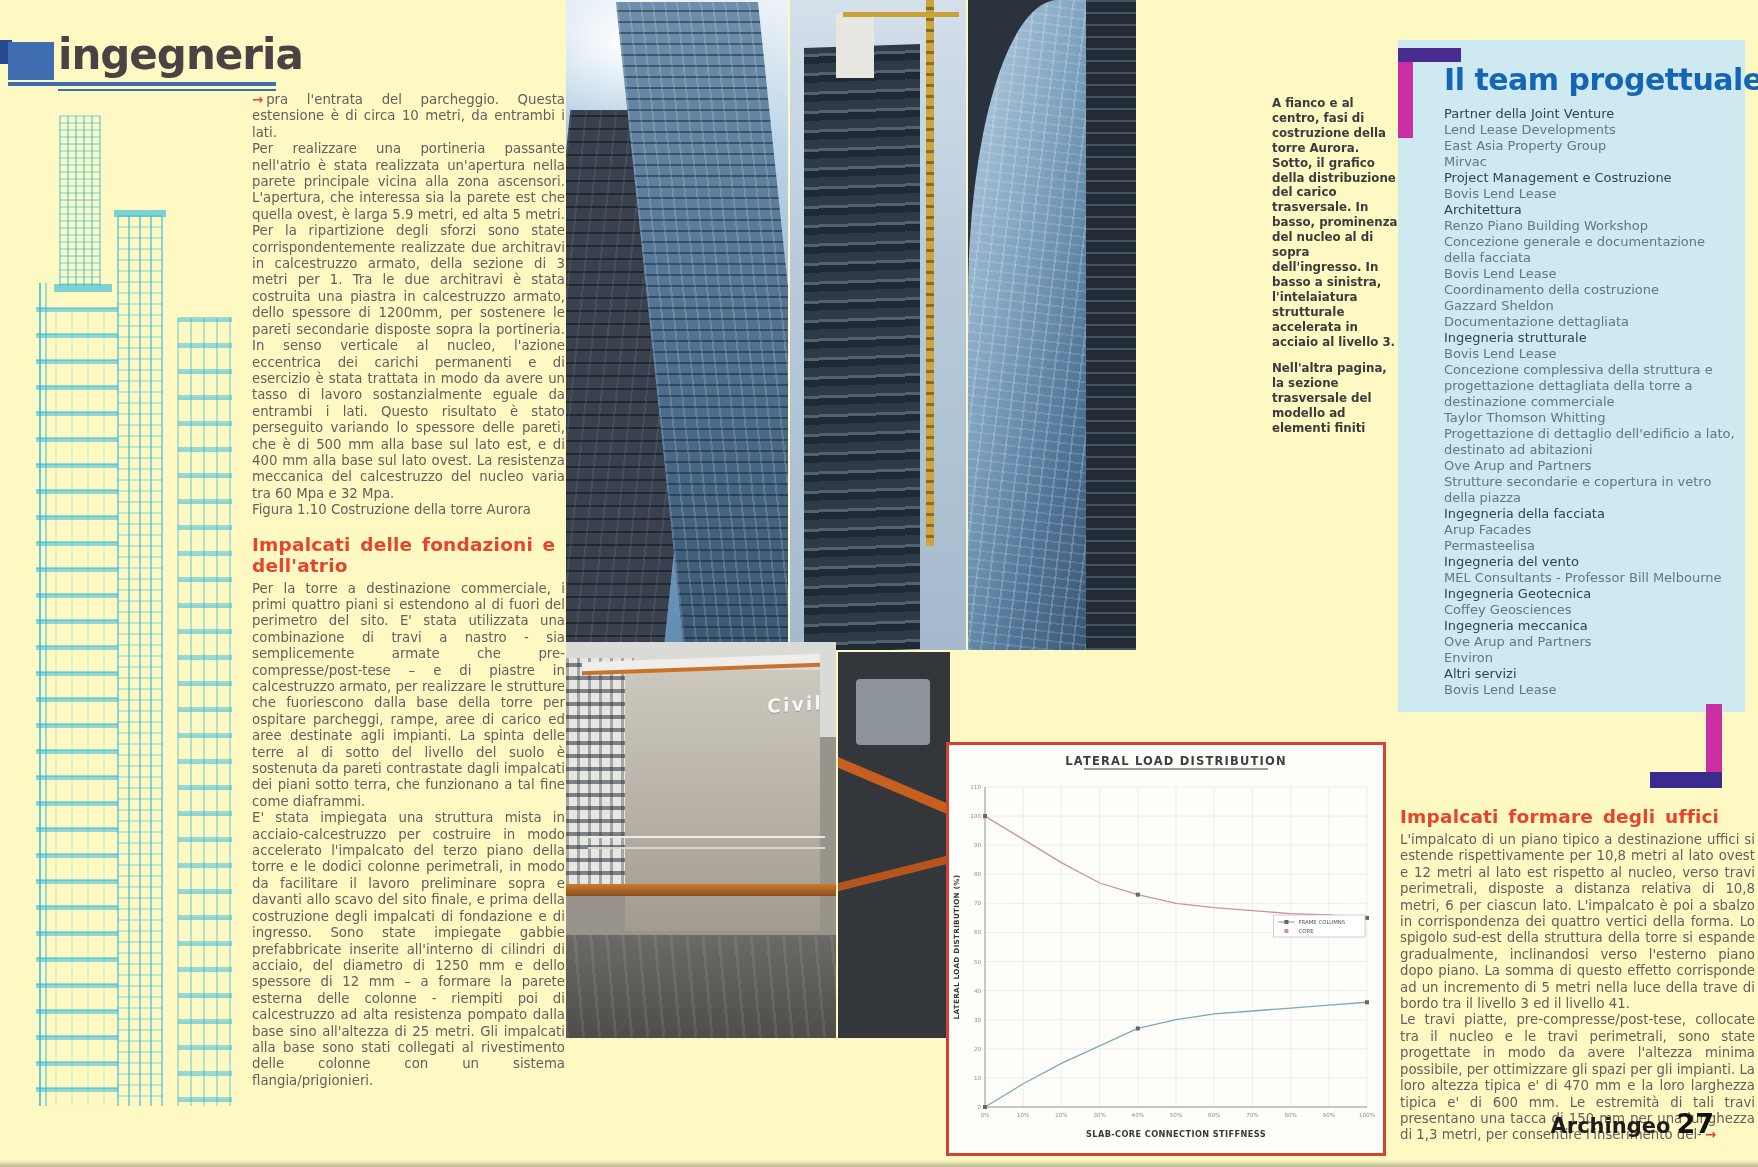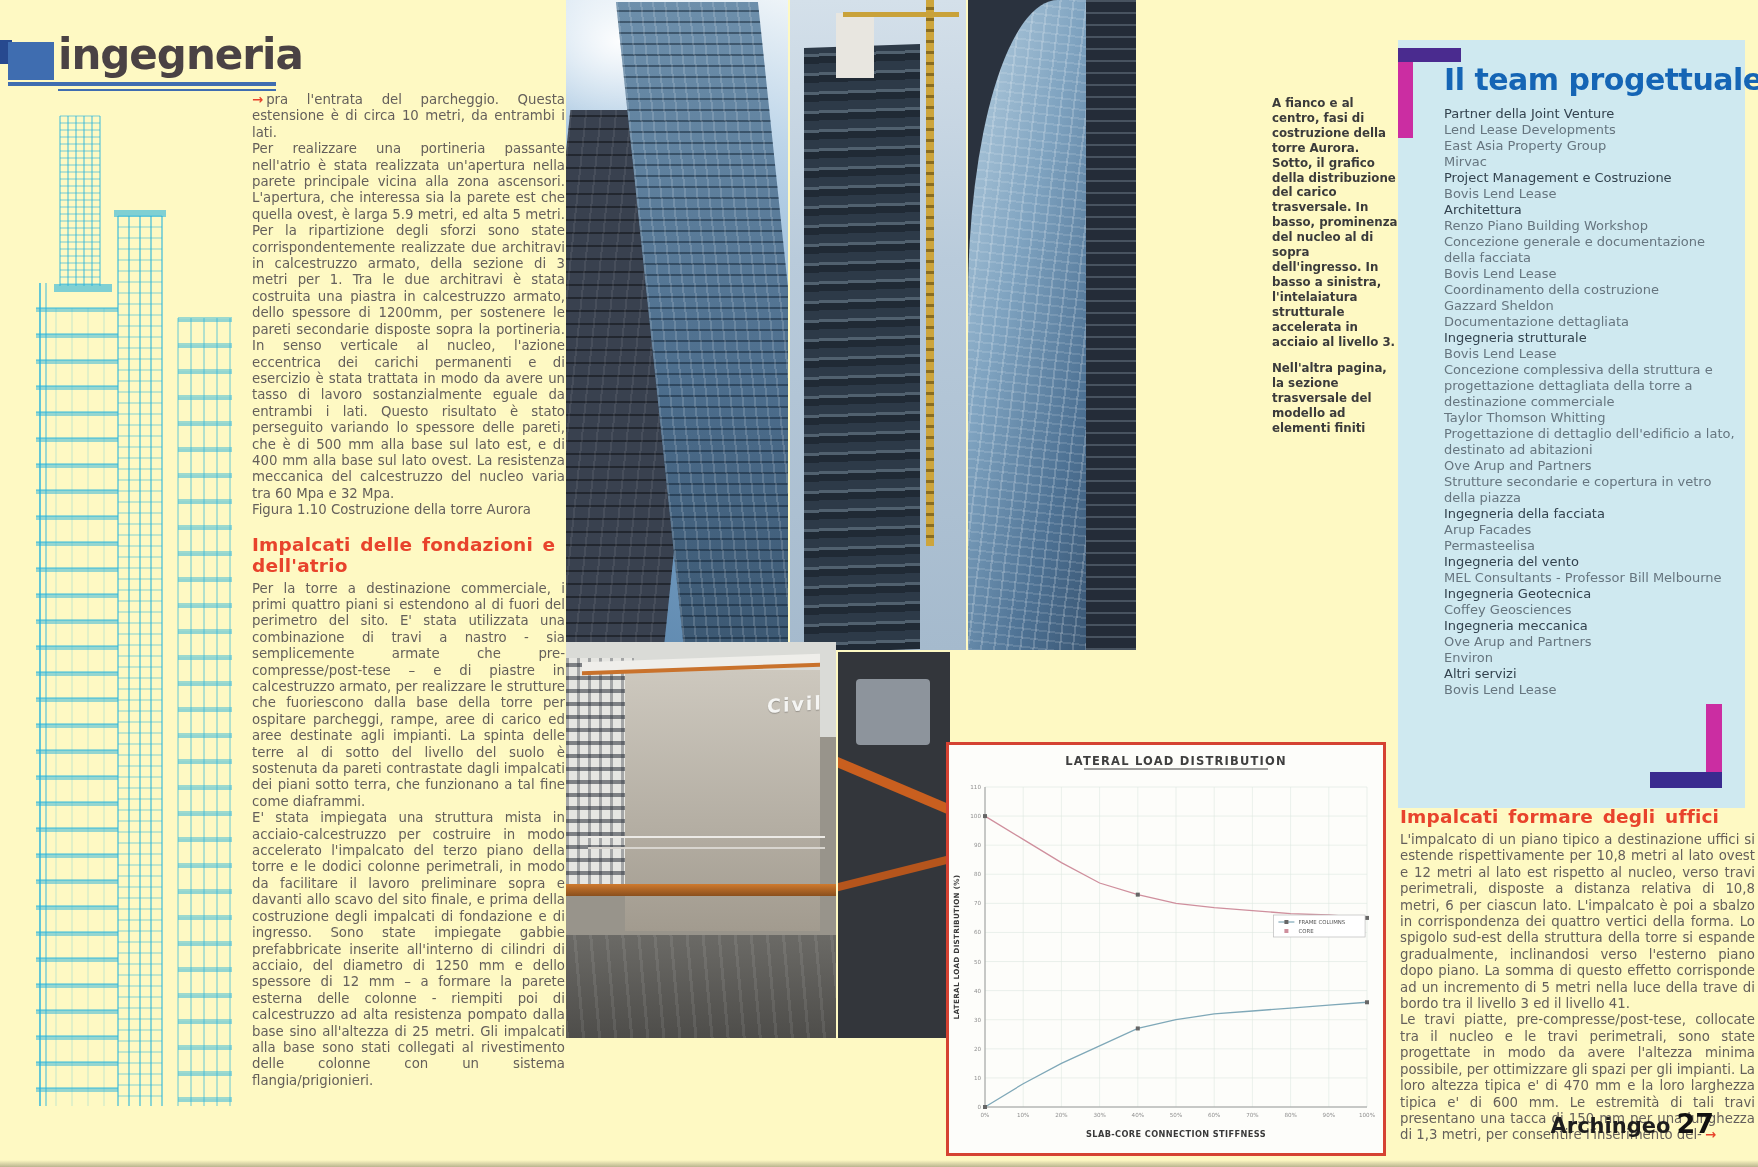"Il team progettuale" .team-panel { height: 768px -> 672px }
